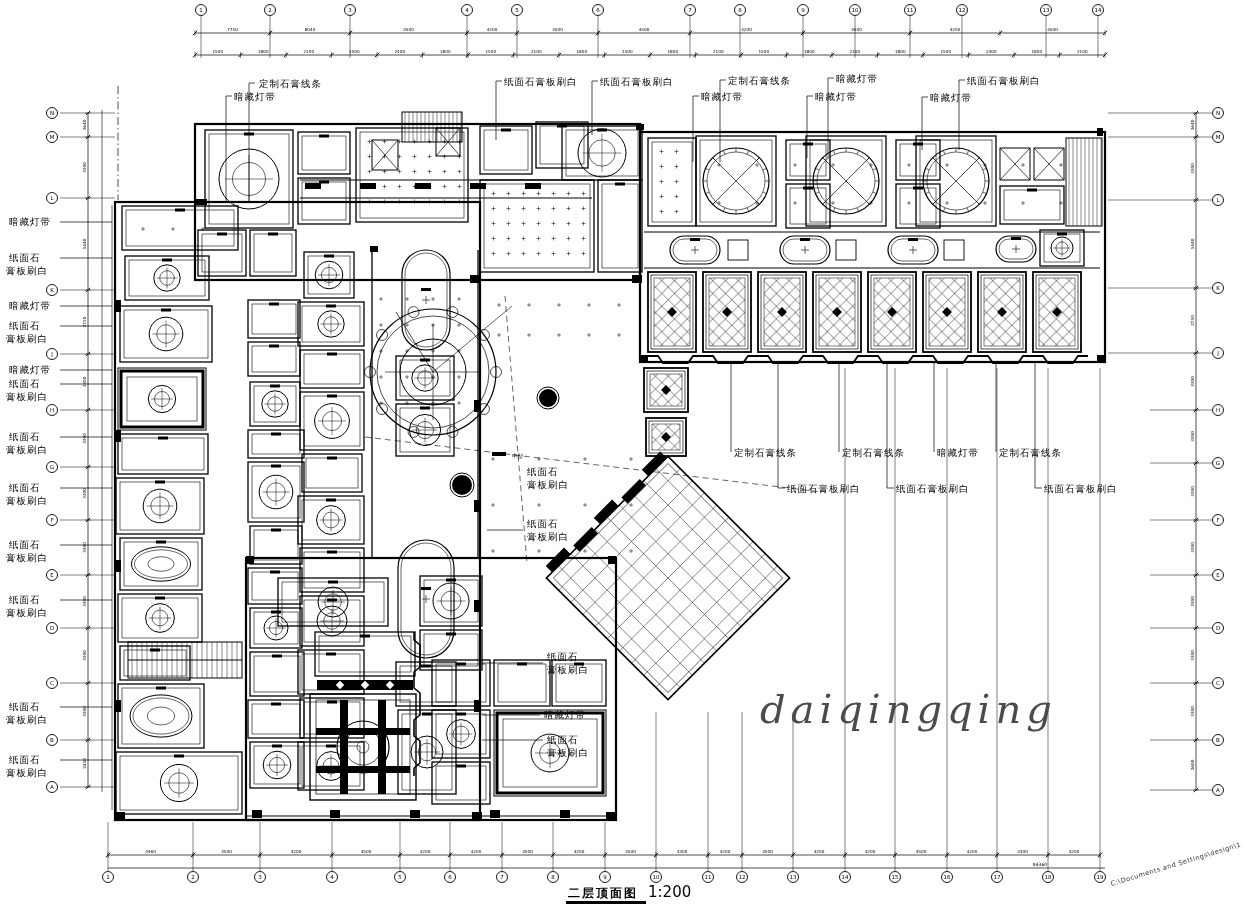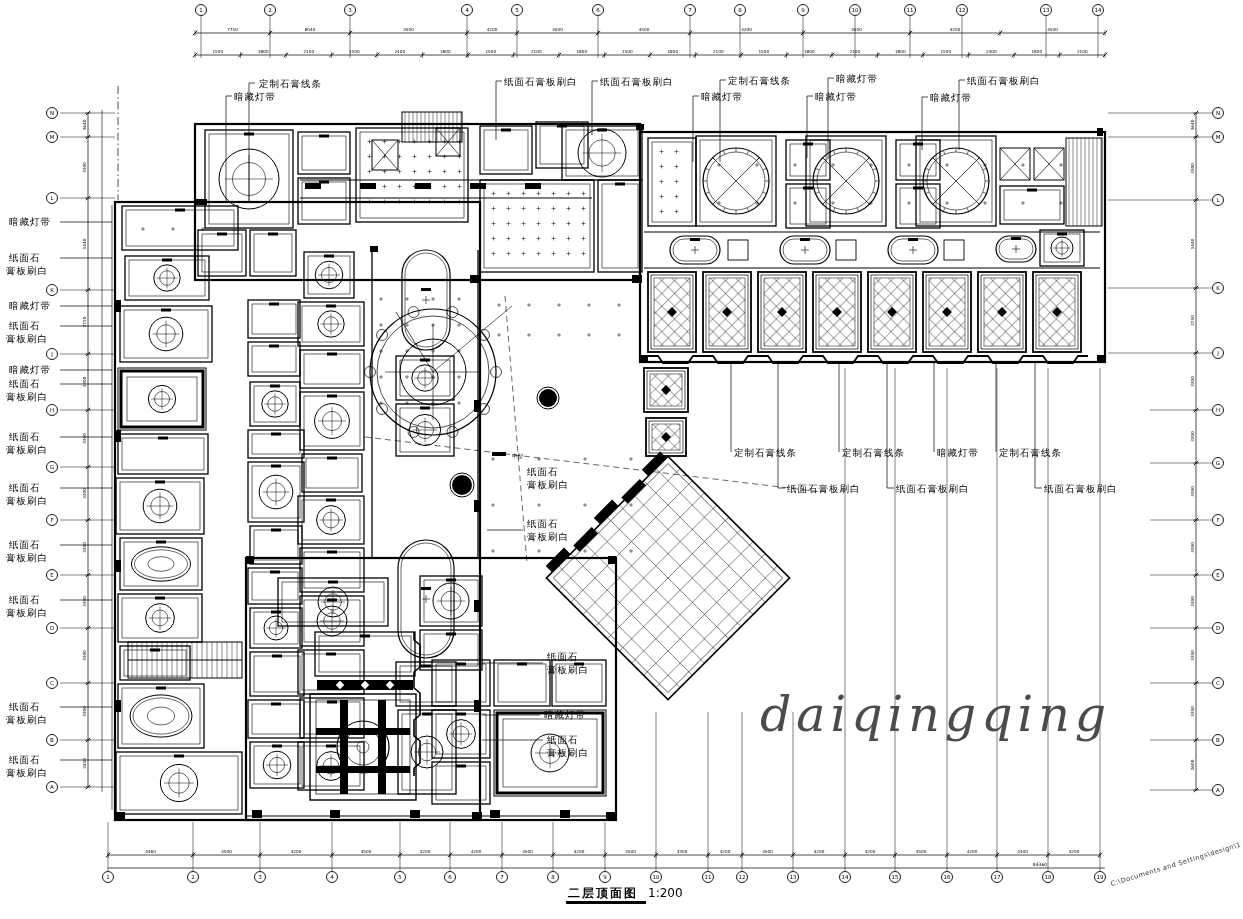"daiqingqing" .watermark { font-size: 49px -> 40px }
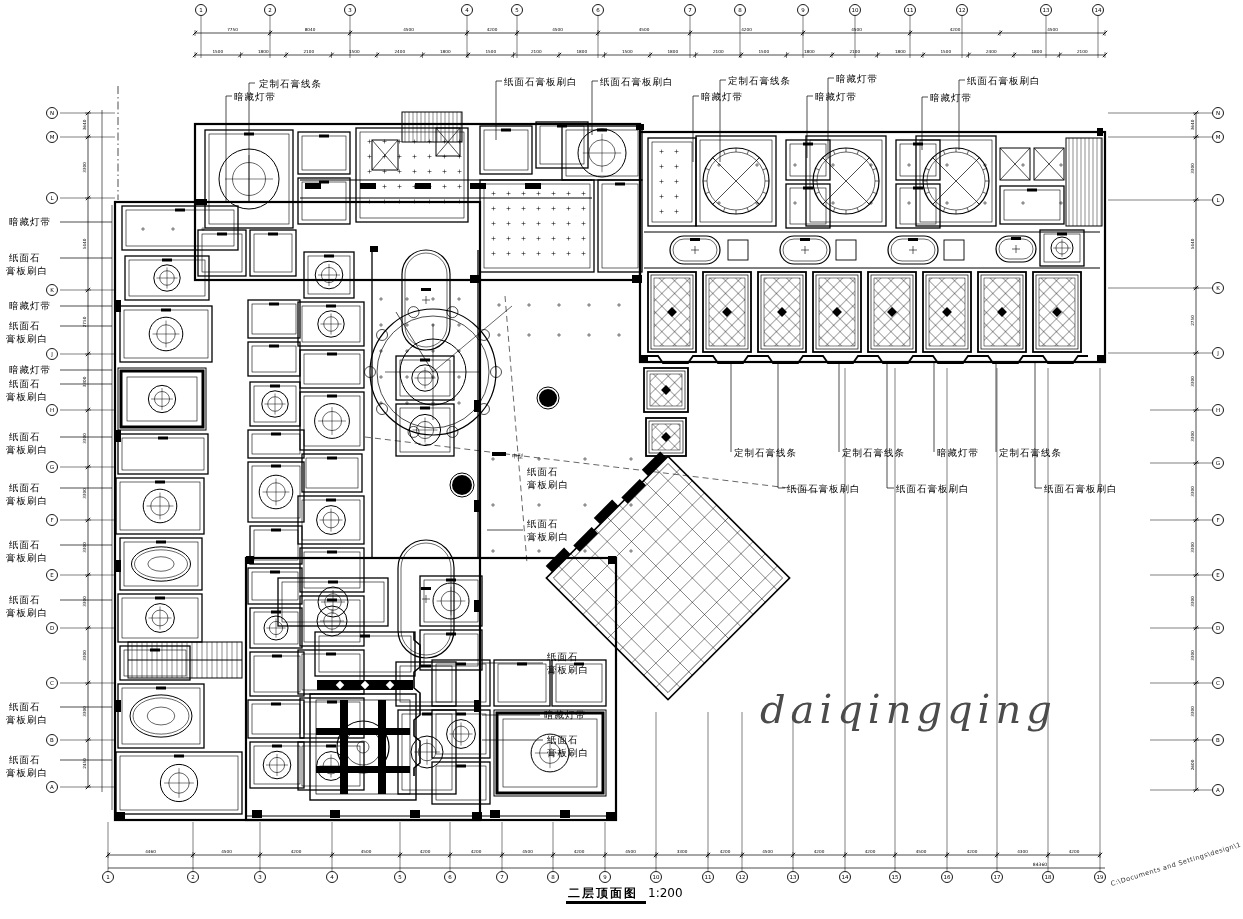"1:200" .title-block .s { font-size: 12px -> 15px }
